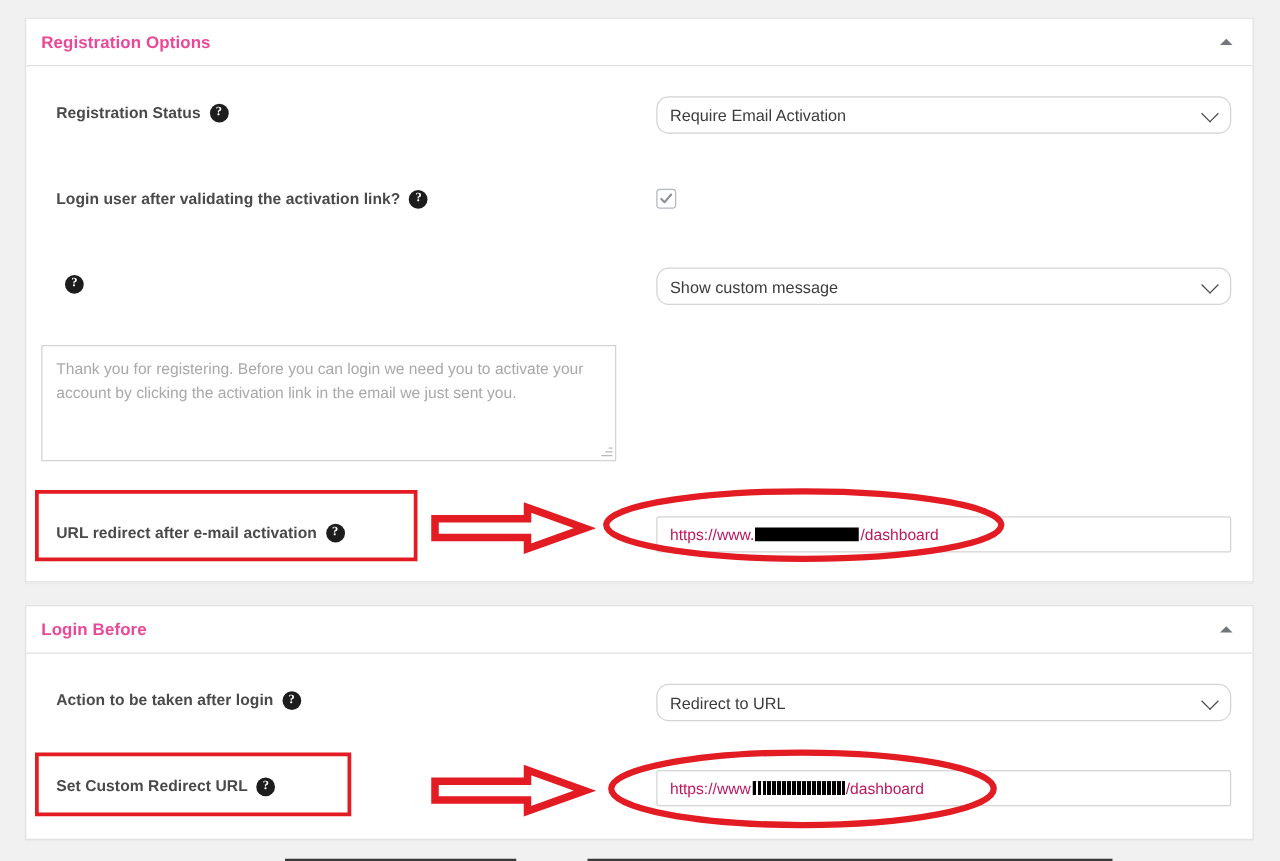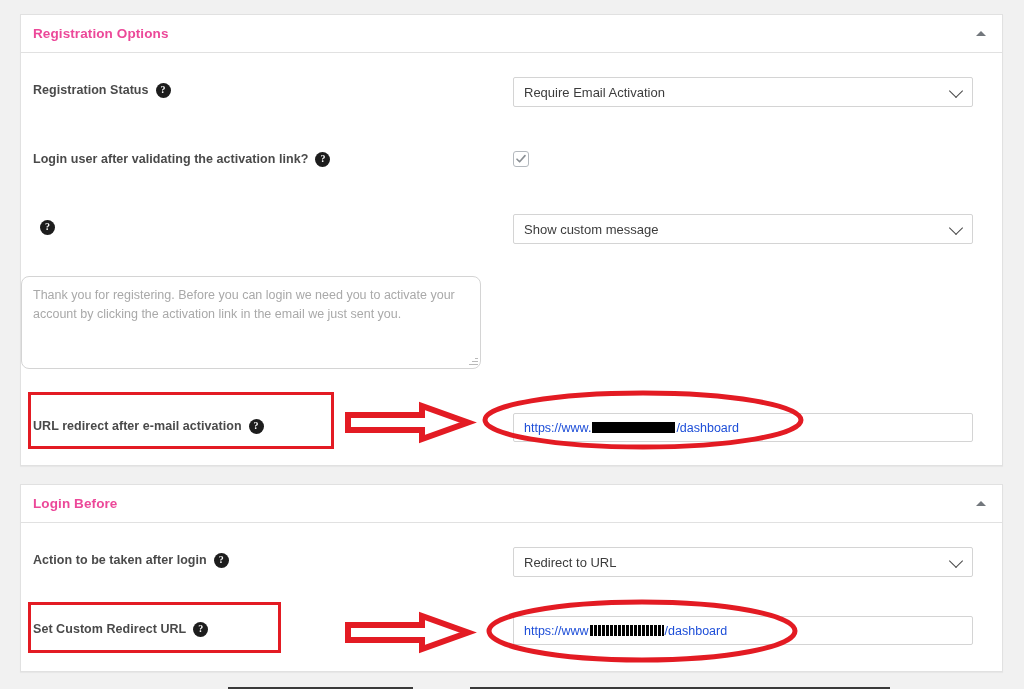"Registration Status" .row { left: 0 -> 12px }
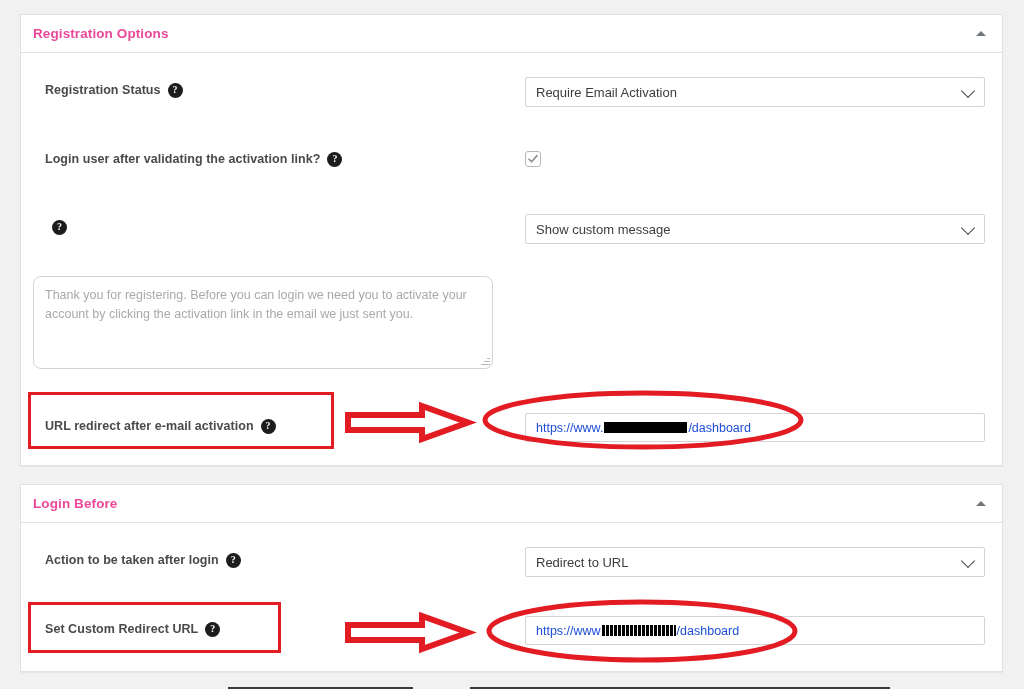"Require Email Activation" .select-box { border-radius: 2px -> 10px }
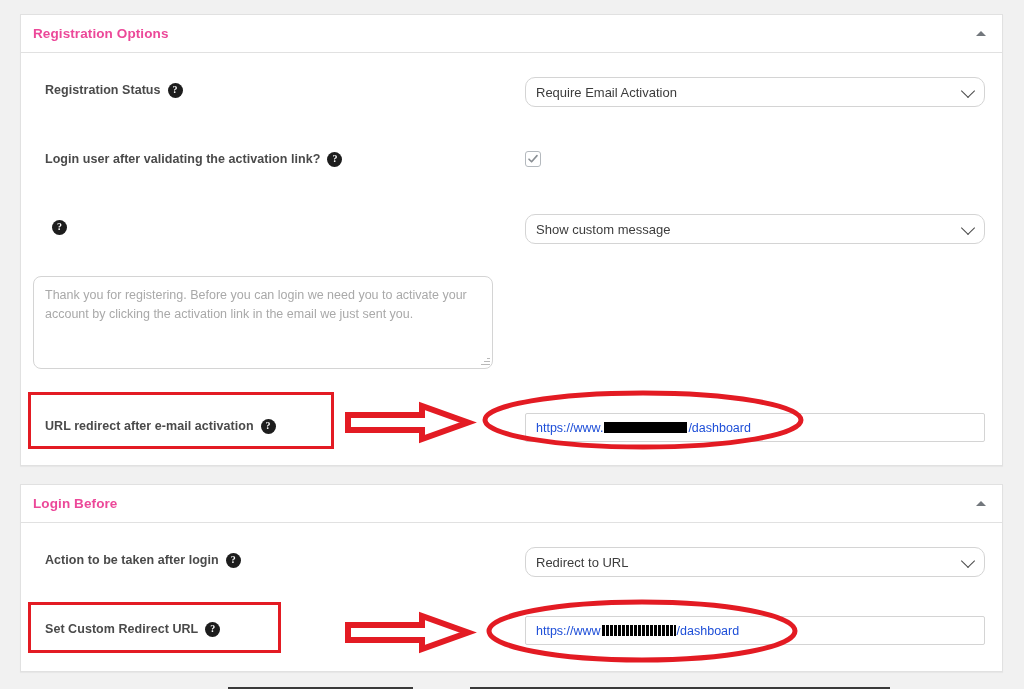"Thank you for registering. Before" .textarea-box { border-radius: 8px -> 0 }
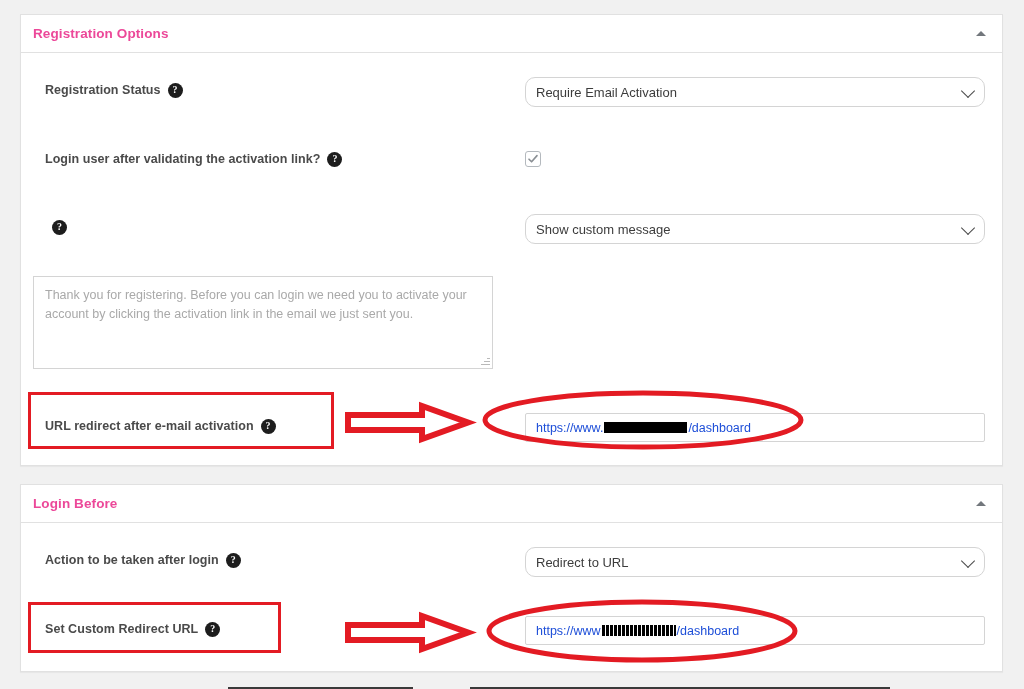"https://www." .url-text { color: #1d4ed8 -> #be185d }
